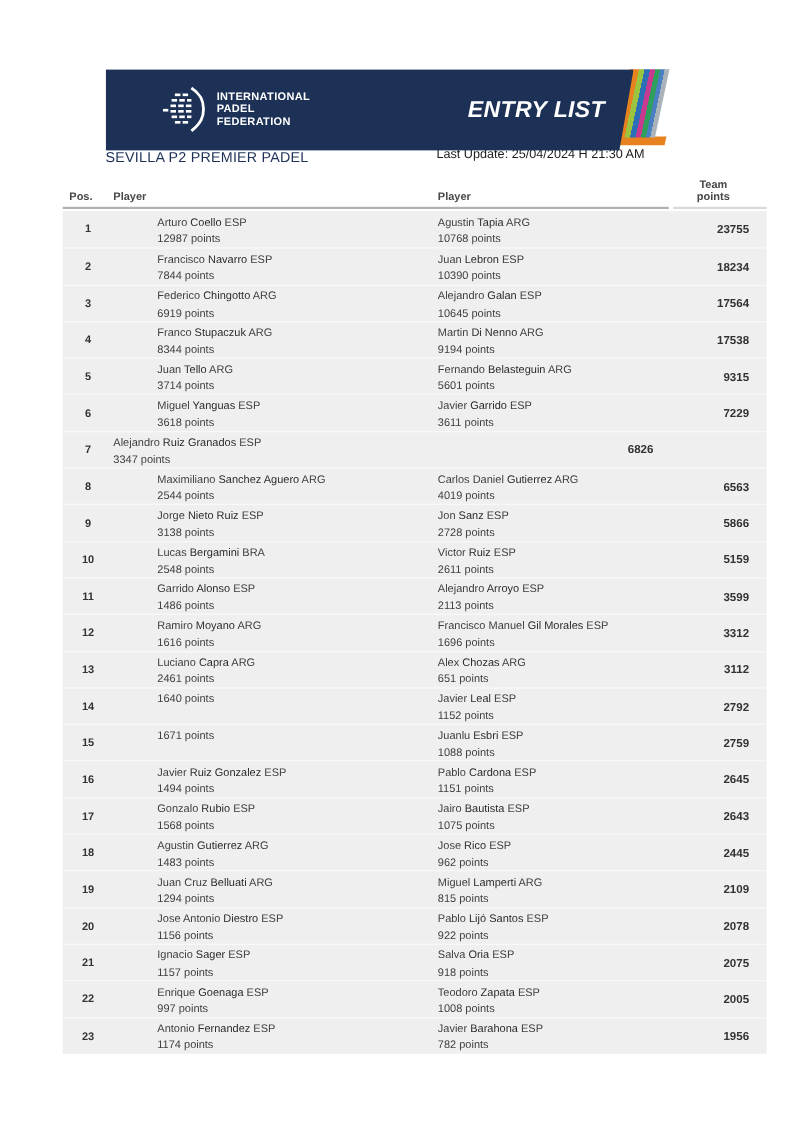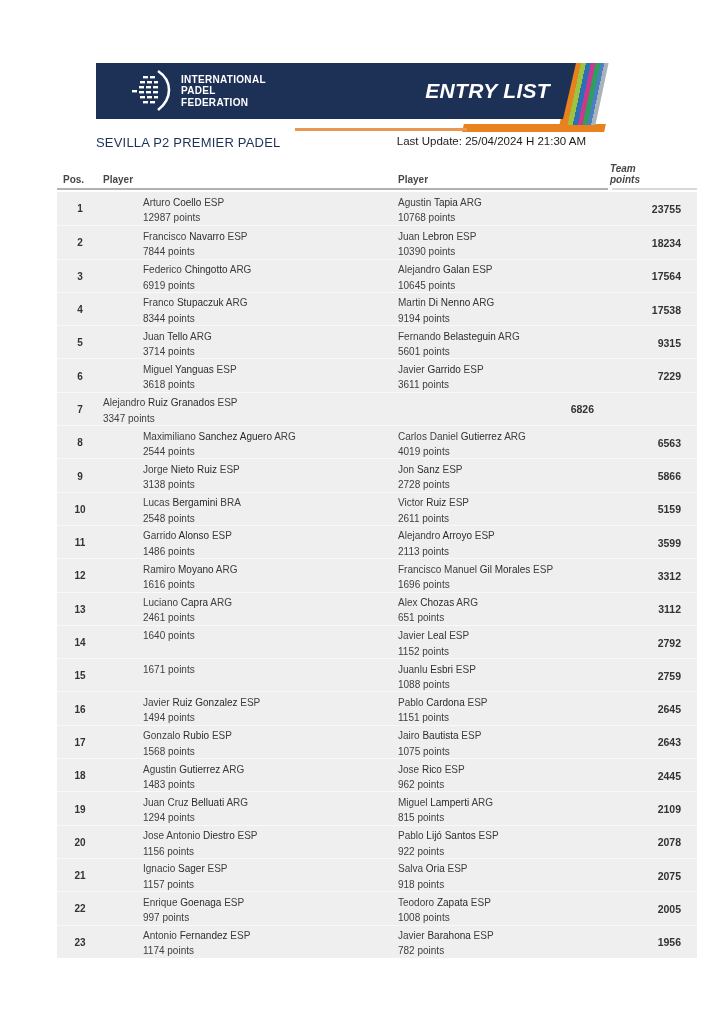"INTERNATIONAL" .banner { height: 56px -> 74px; padding: 0 26px 0 36px -> 0 26px 0 52px }
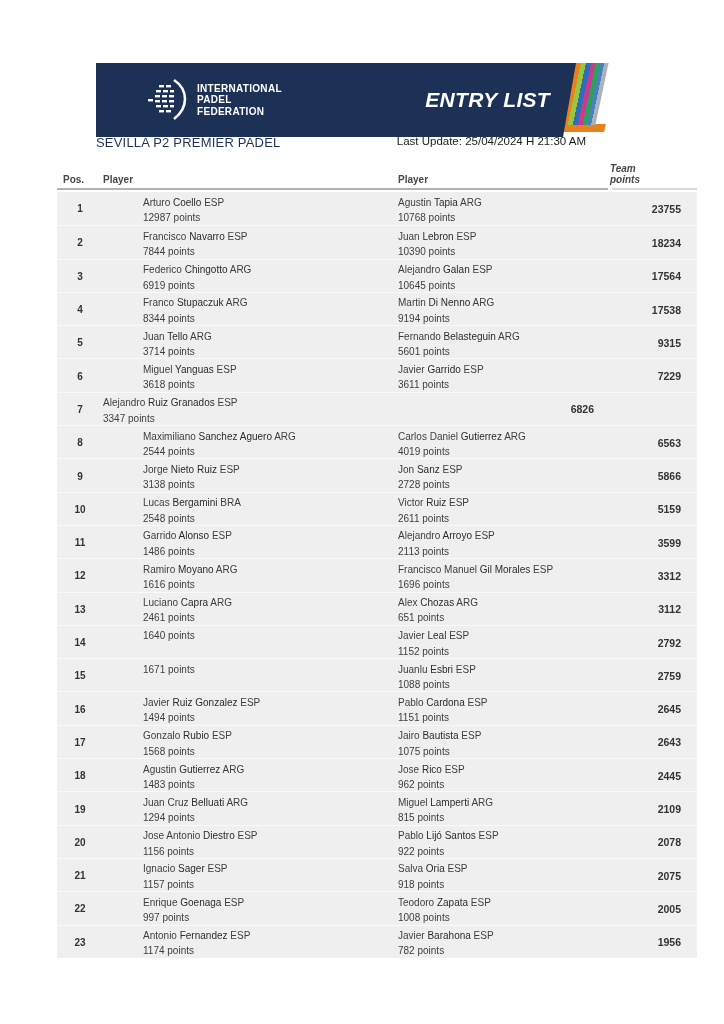"Team" .th-points { font-style: italic -> none; text-align: none -> center }
